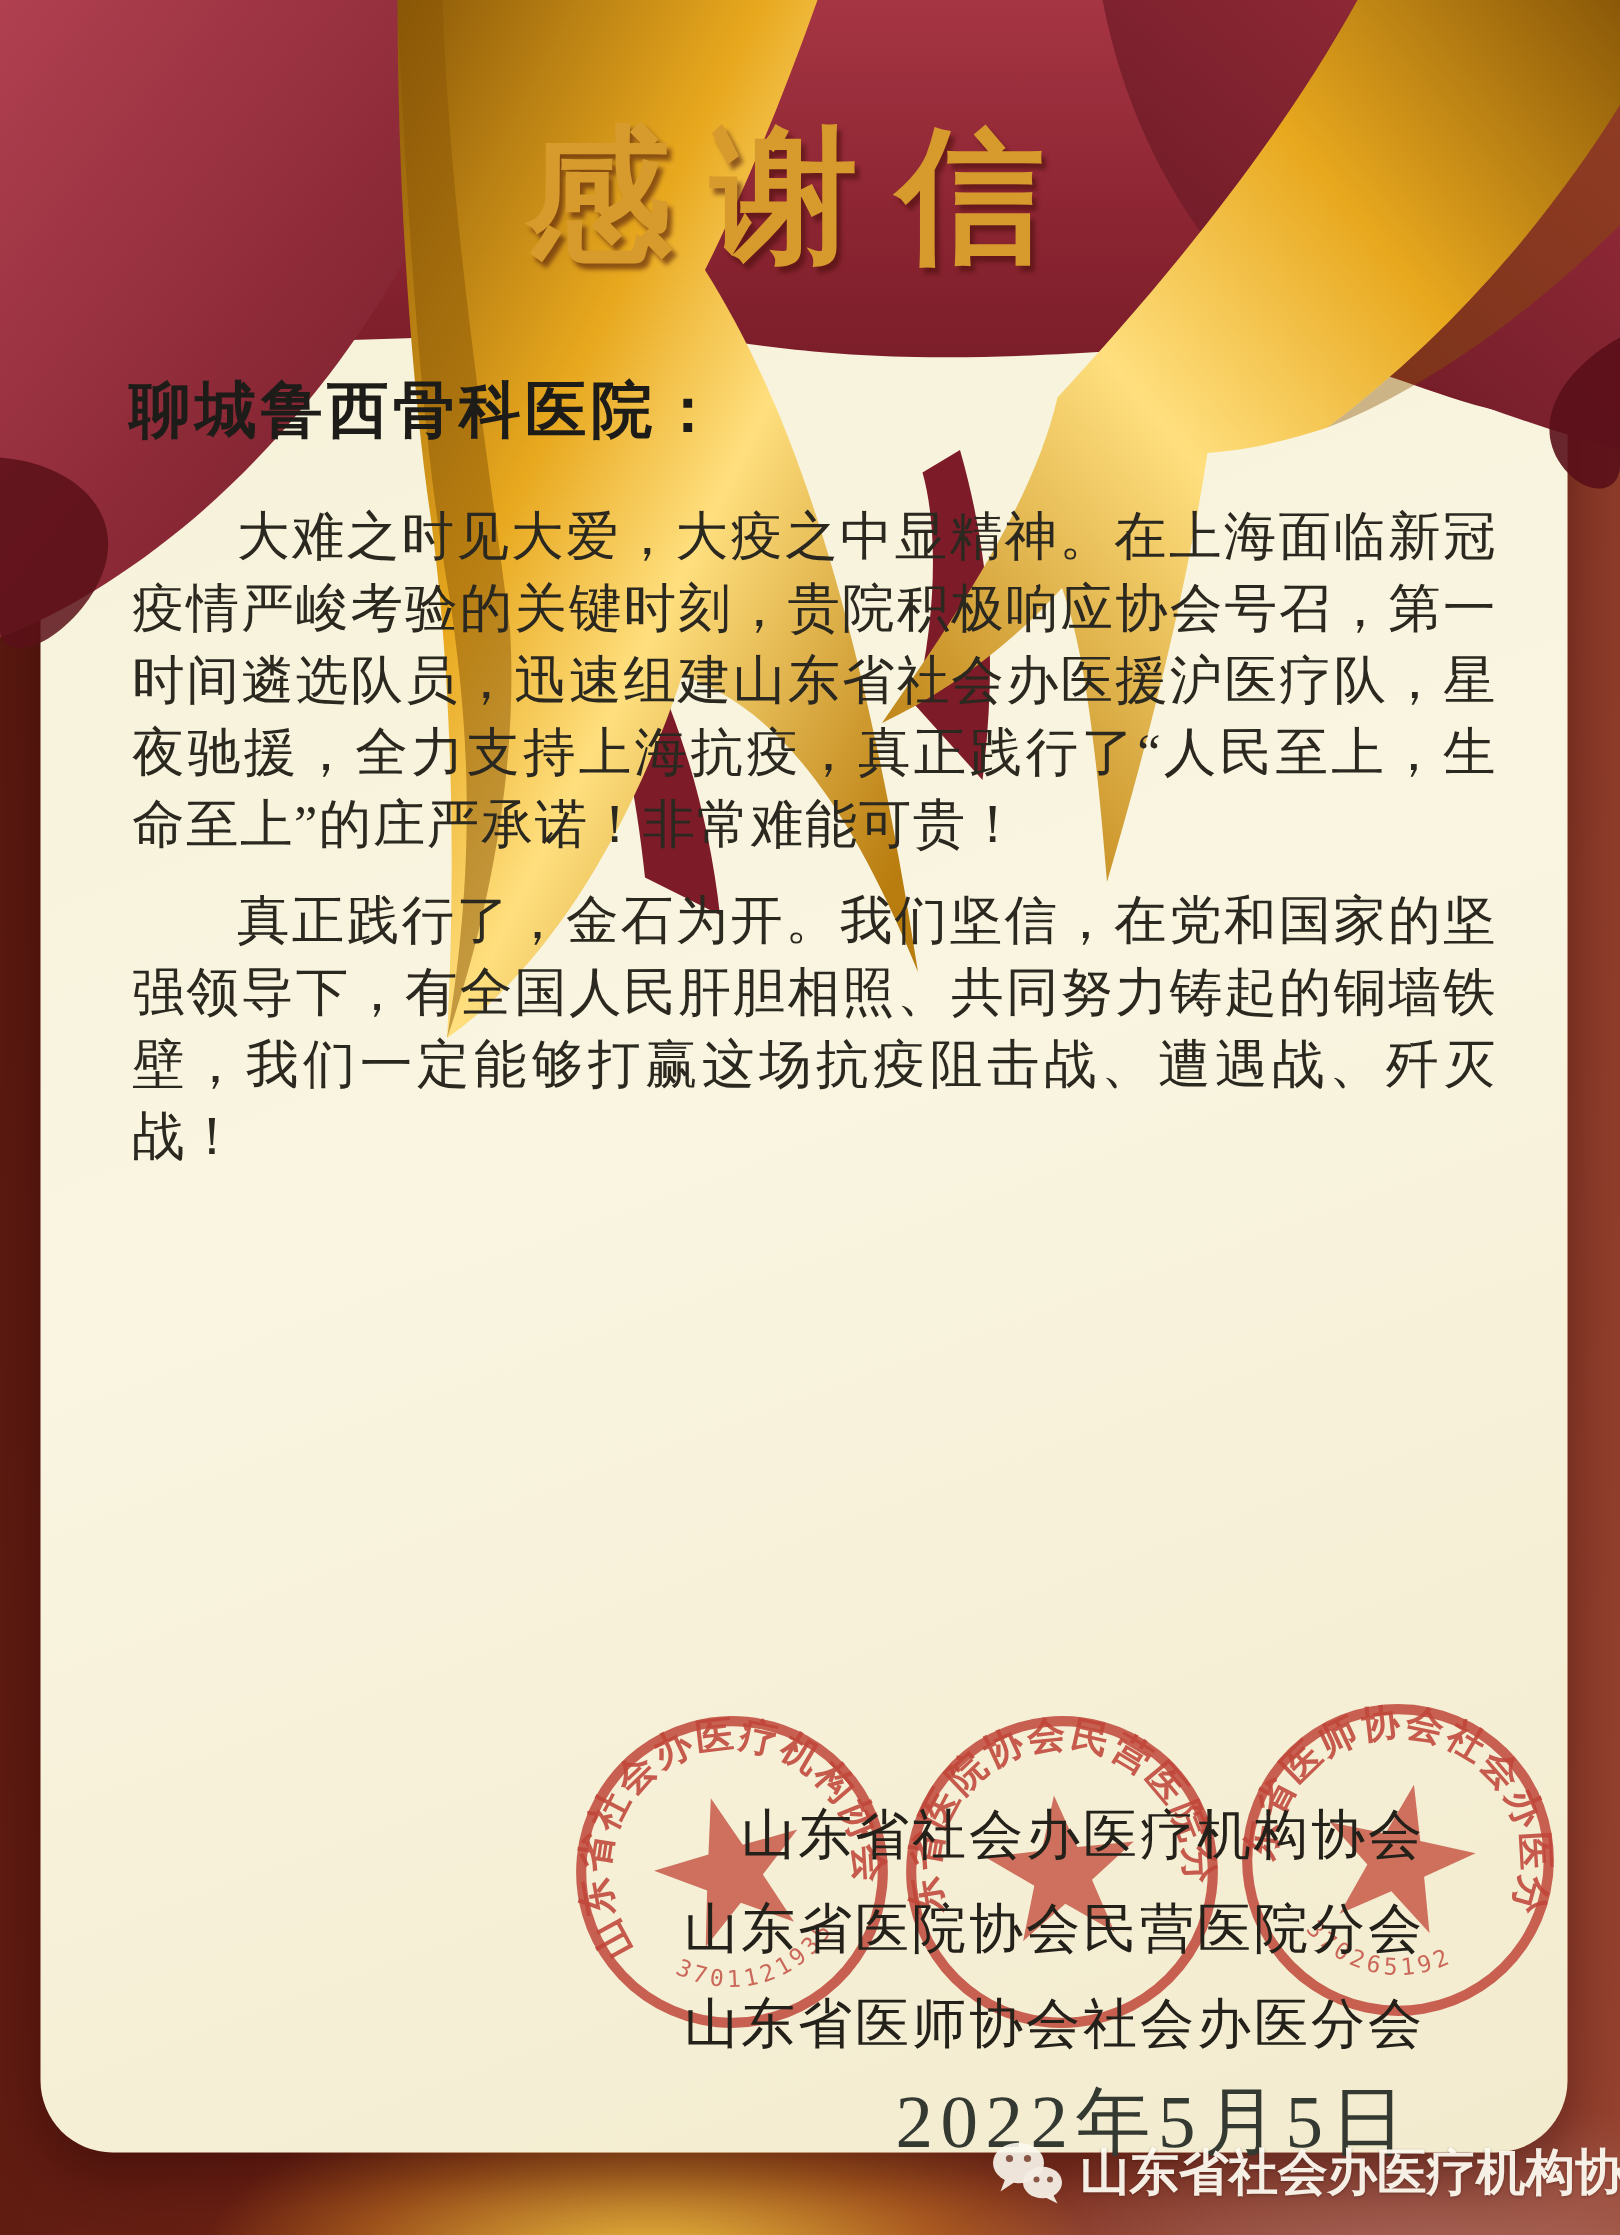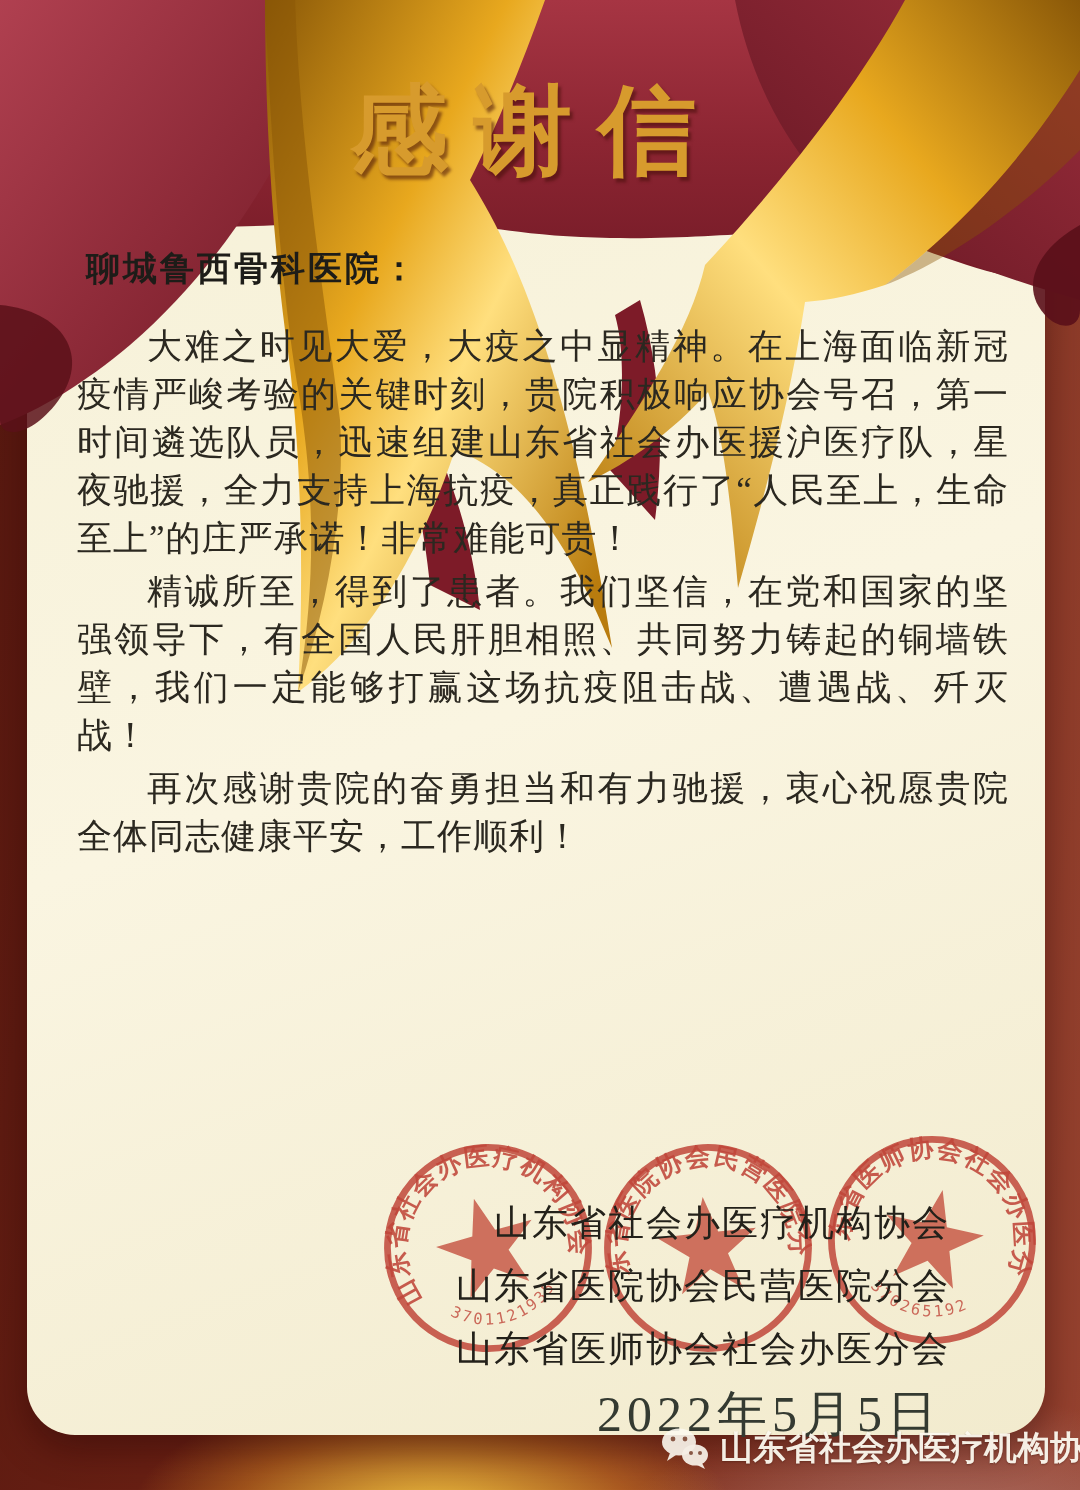"聊城鲁西骨科医院：" .salutation { font-size: 34px -> 41px }
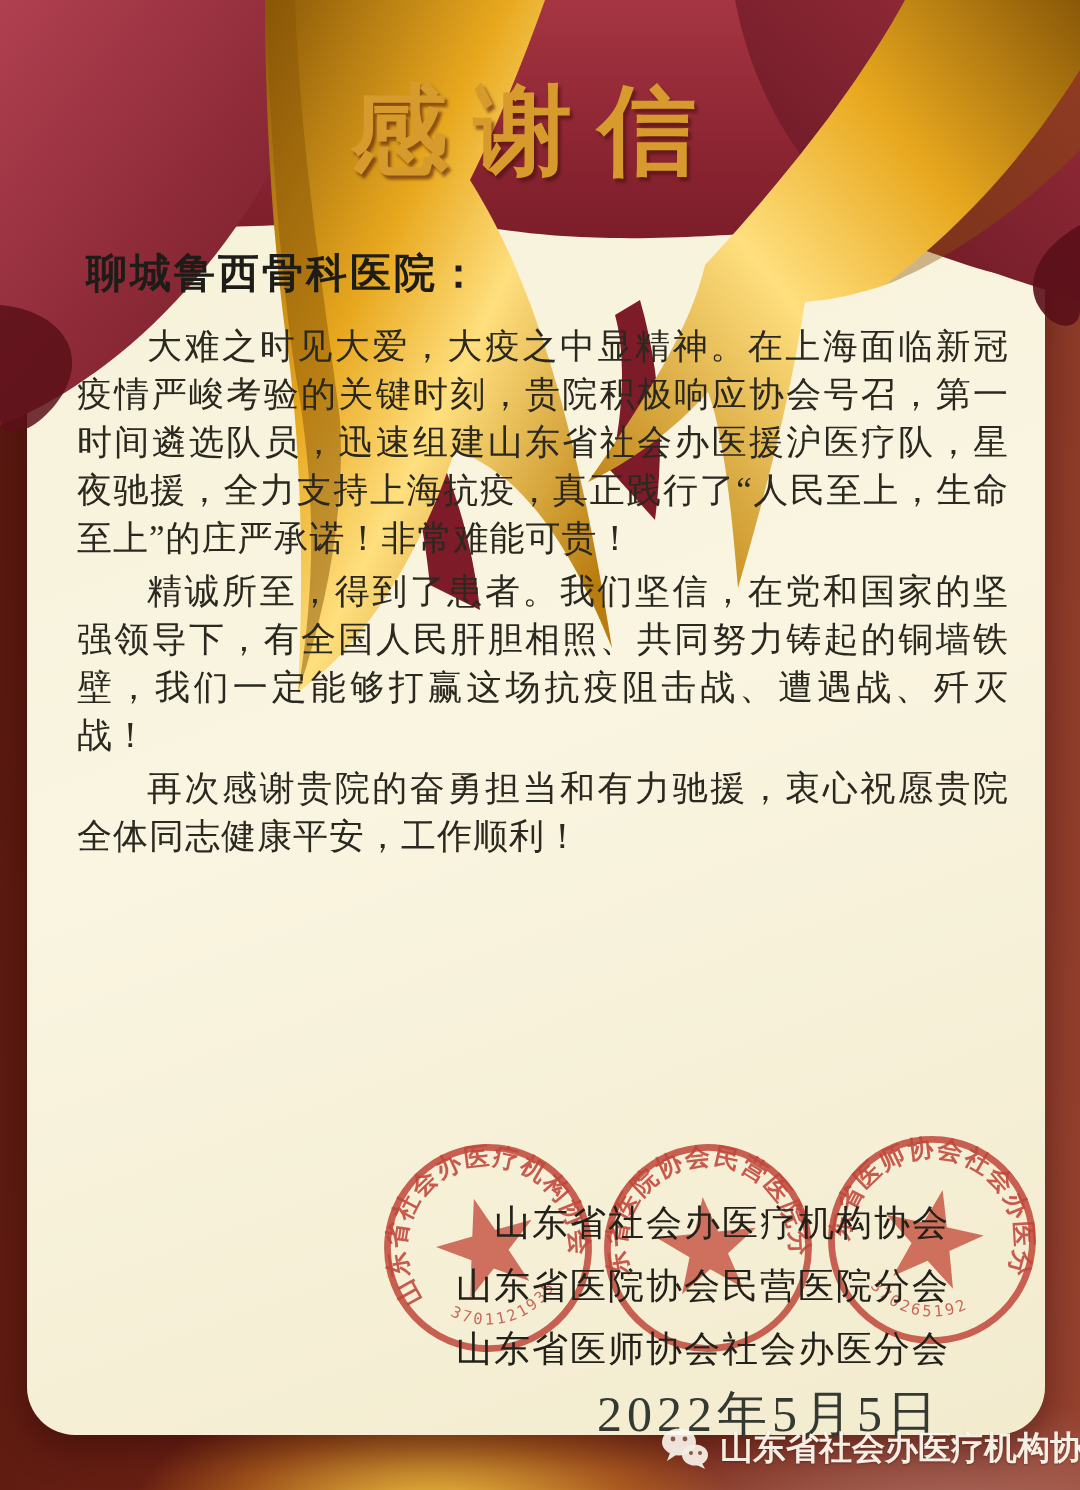"大难之时见大爱，大疫之中显精神。在上海面临新冠疫情严峻考验的关键时刻，贵院积极响" .body-text p { margin: 5px -> 16px }
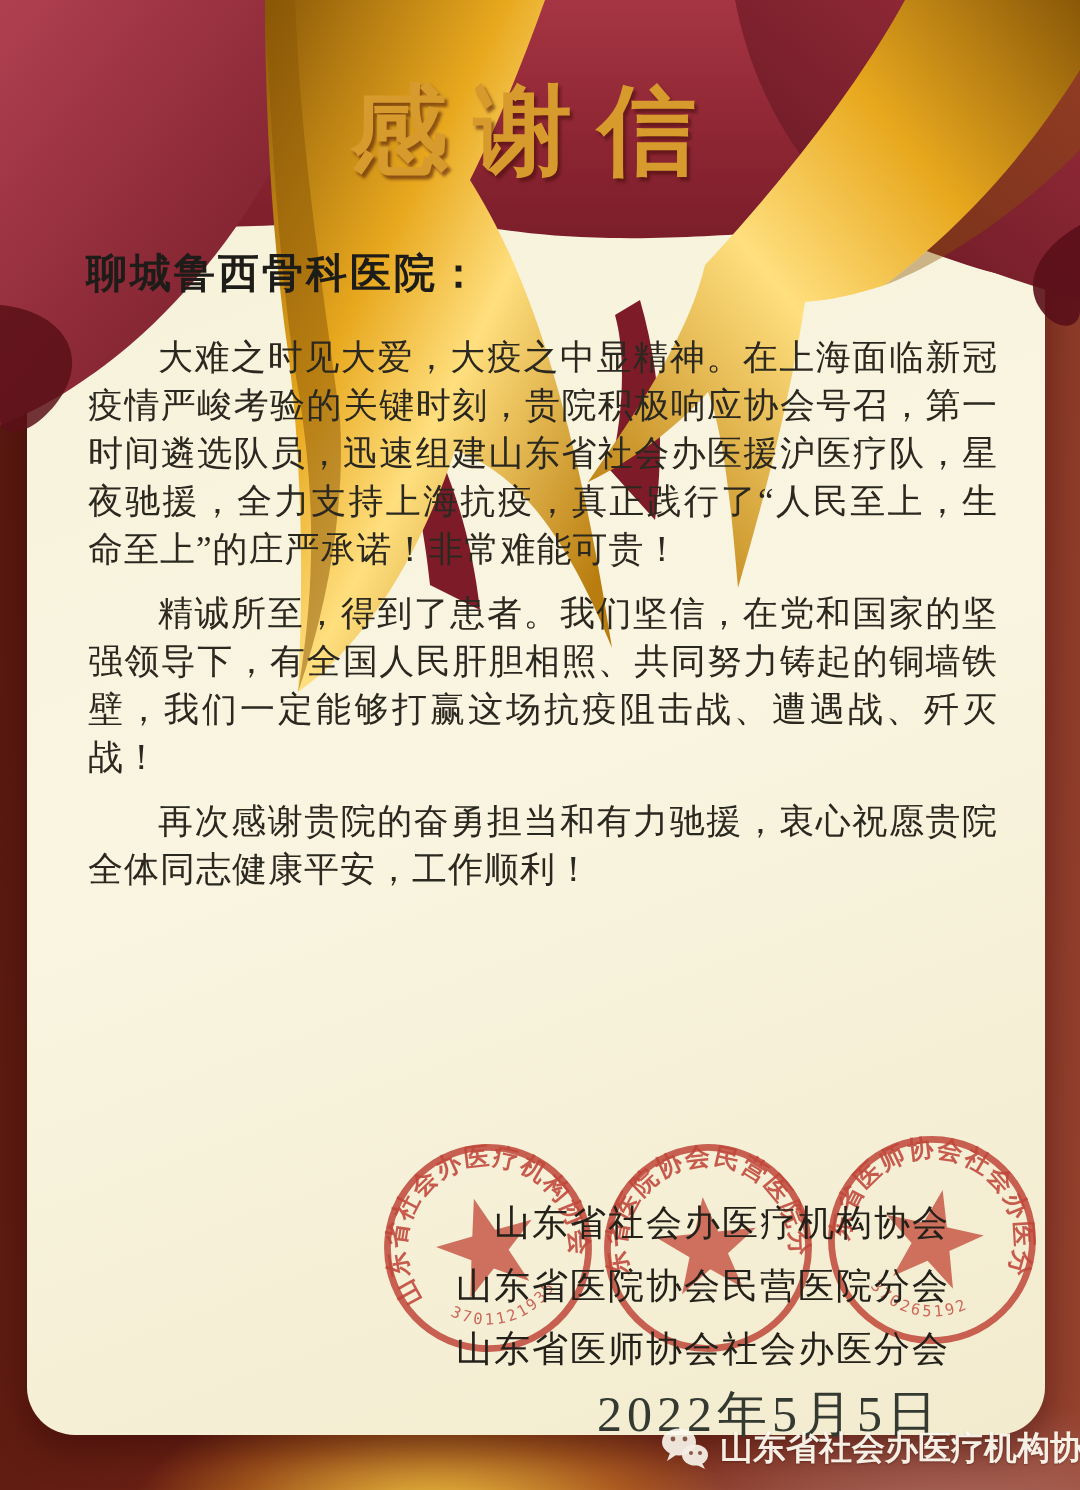"精诚所至，得到了患者。我们坚信，在党和国家的坚强领导下，有全国人民肝胆相照、共同" p { text: 精诚所至，得到了患者 -> 真正践行了，金石为开 }
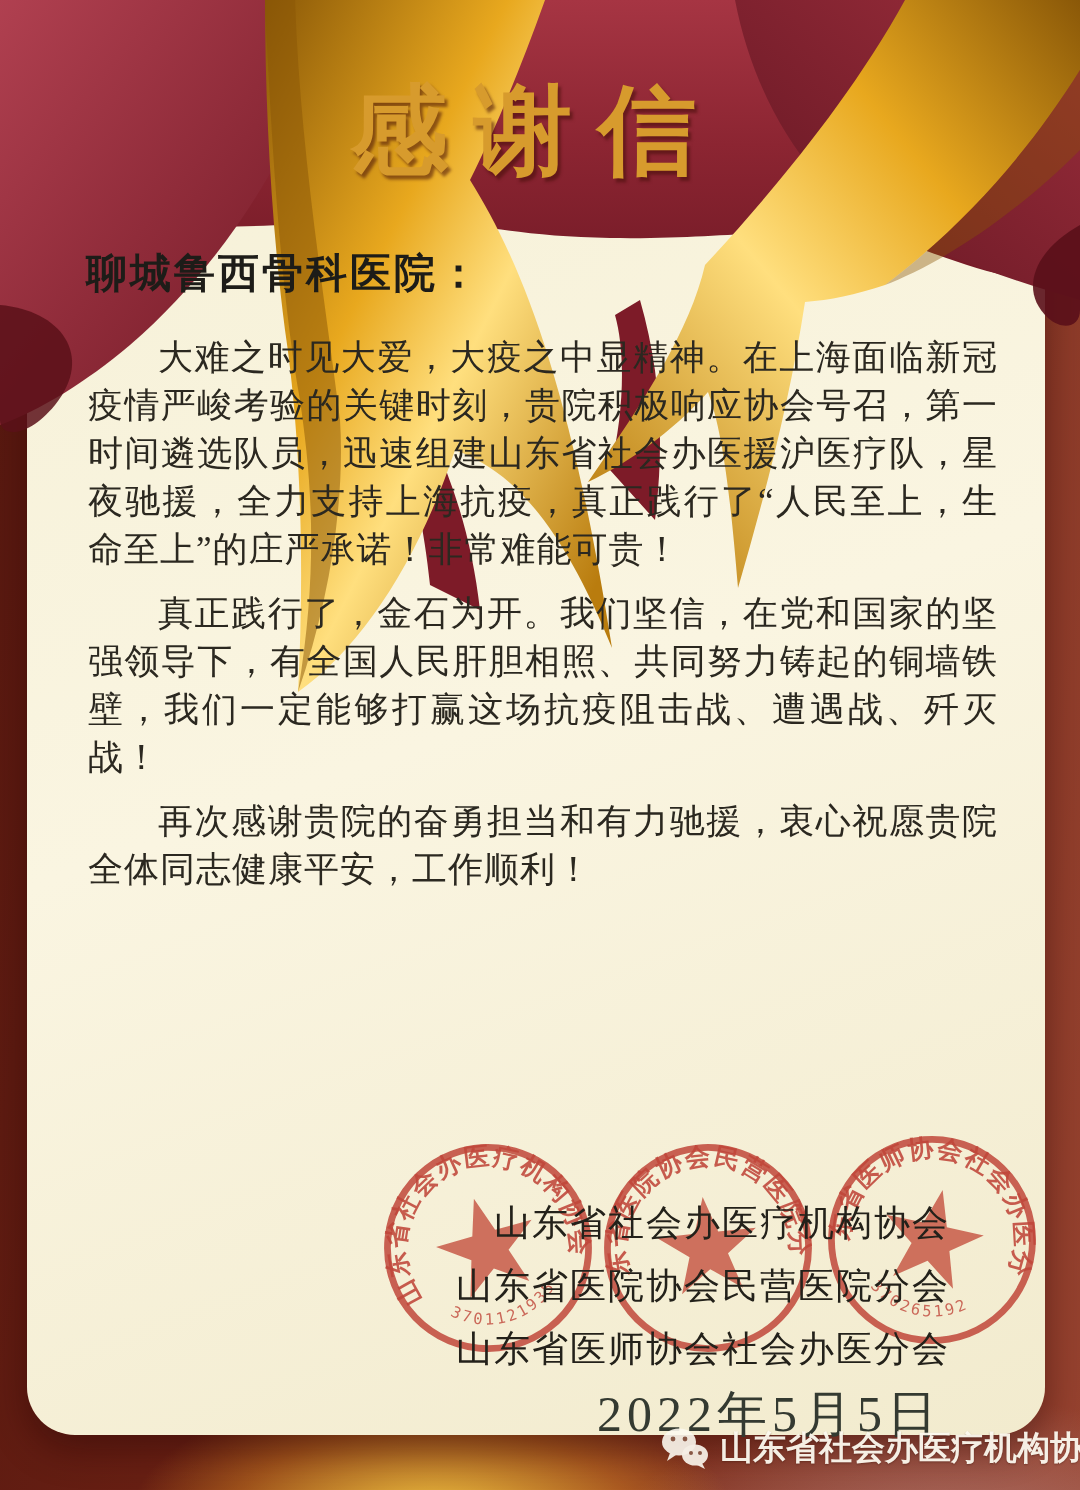"再次感谢贵院的奋勇担当和有力驰援，衷心祝愿贵院全体同志健康平安，工作顺利！" p { html: <p>再次感谢贵院的奋勇担当和有力驰援，衷心祝愿贵院全体同志健康平安，工作顺利！</p> -> none }
